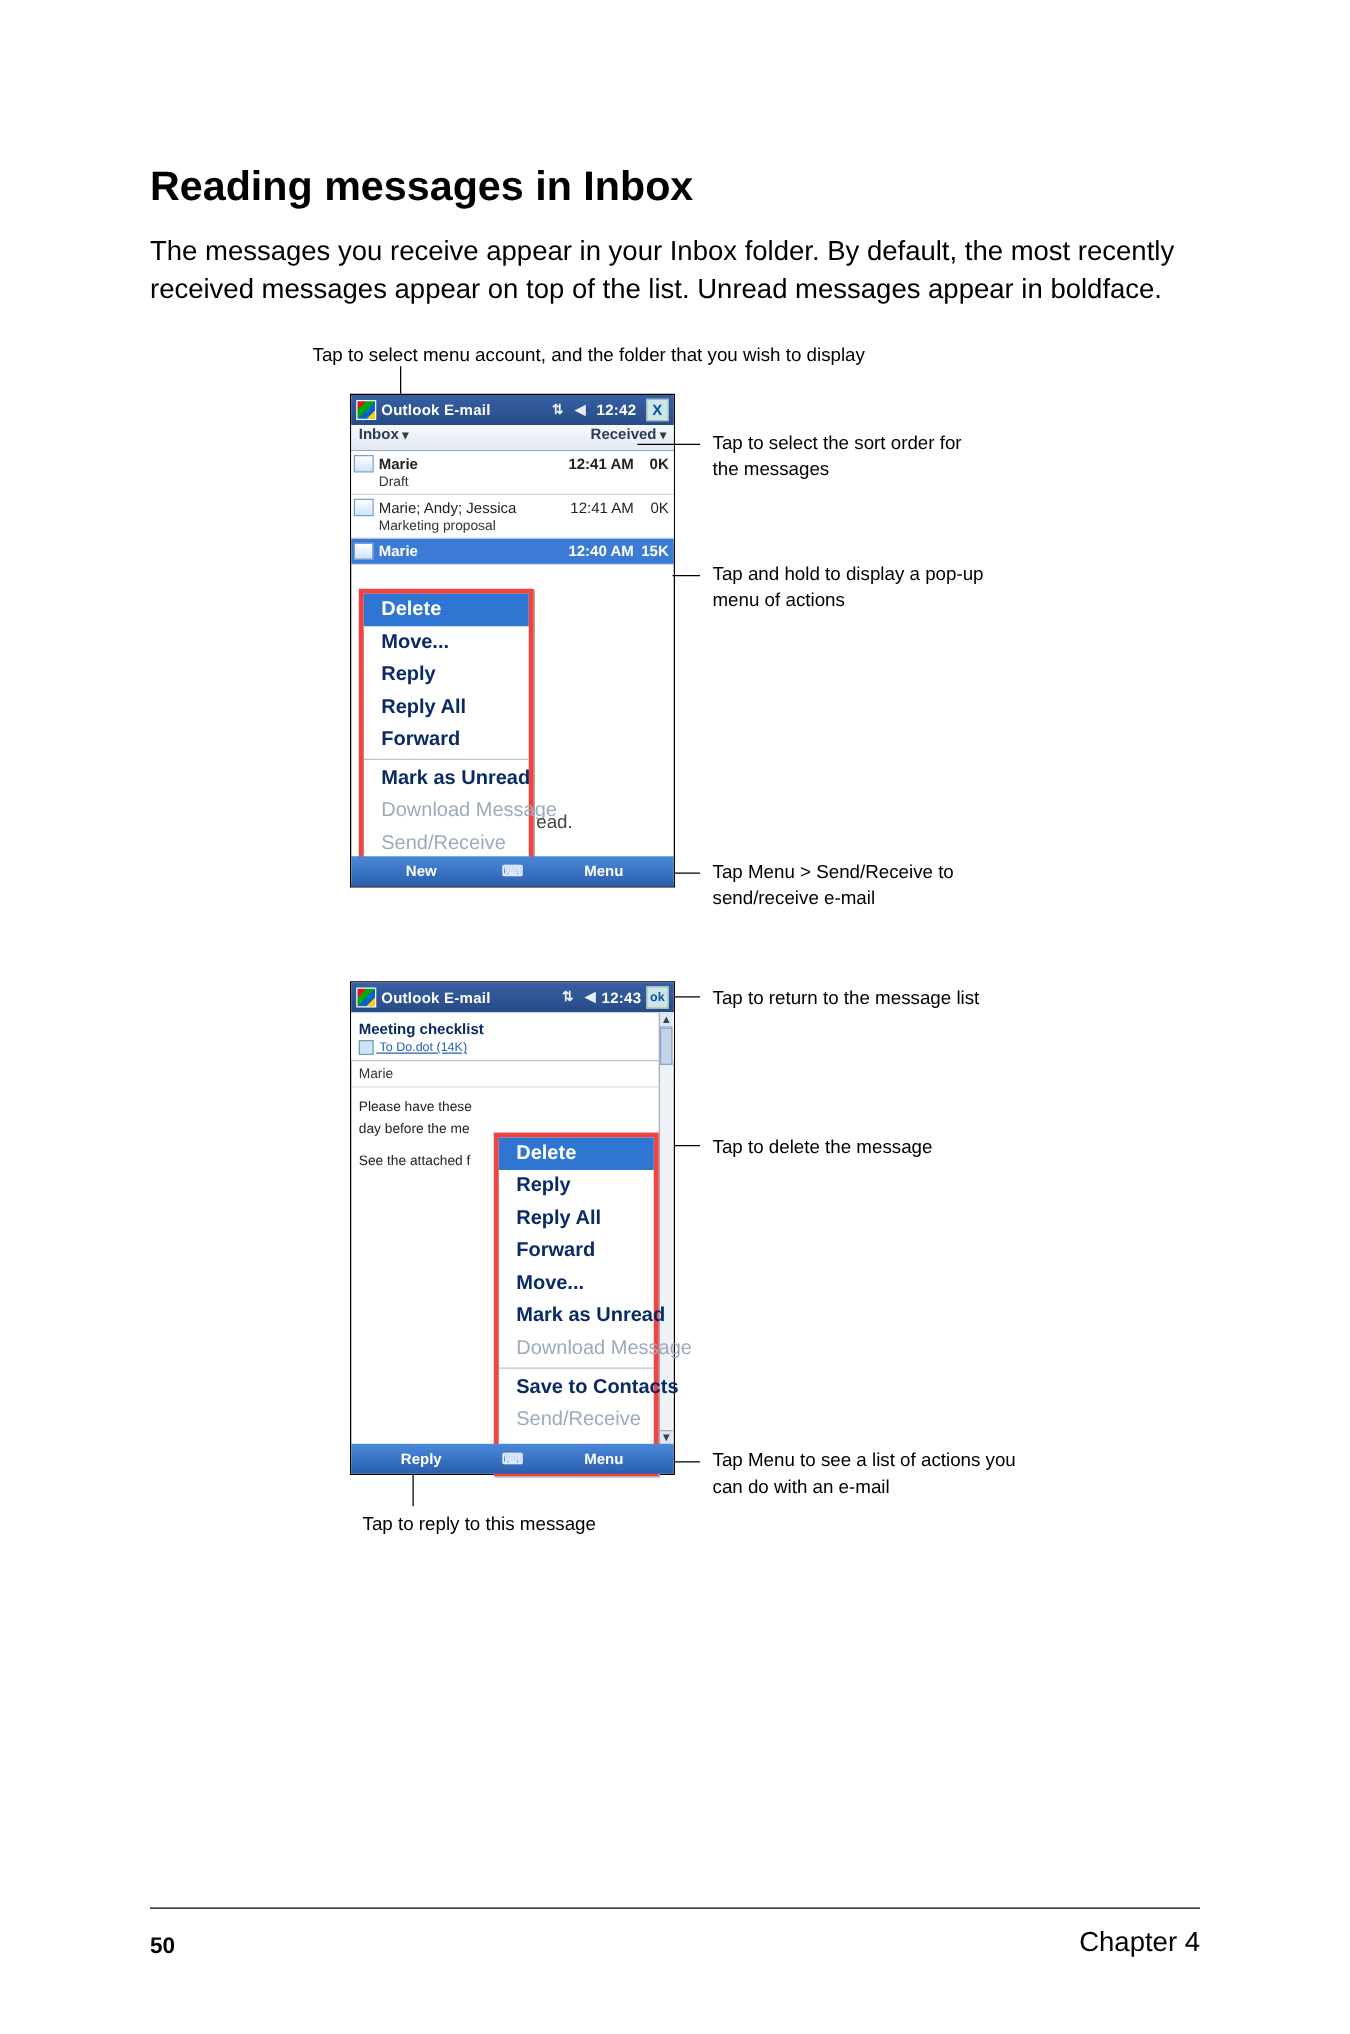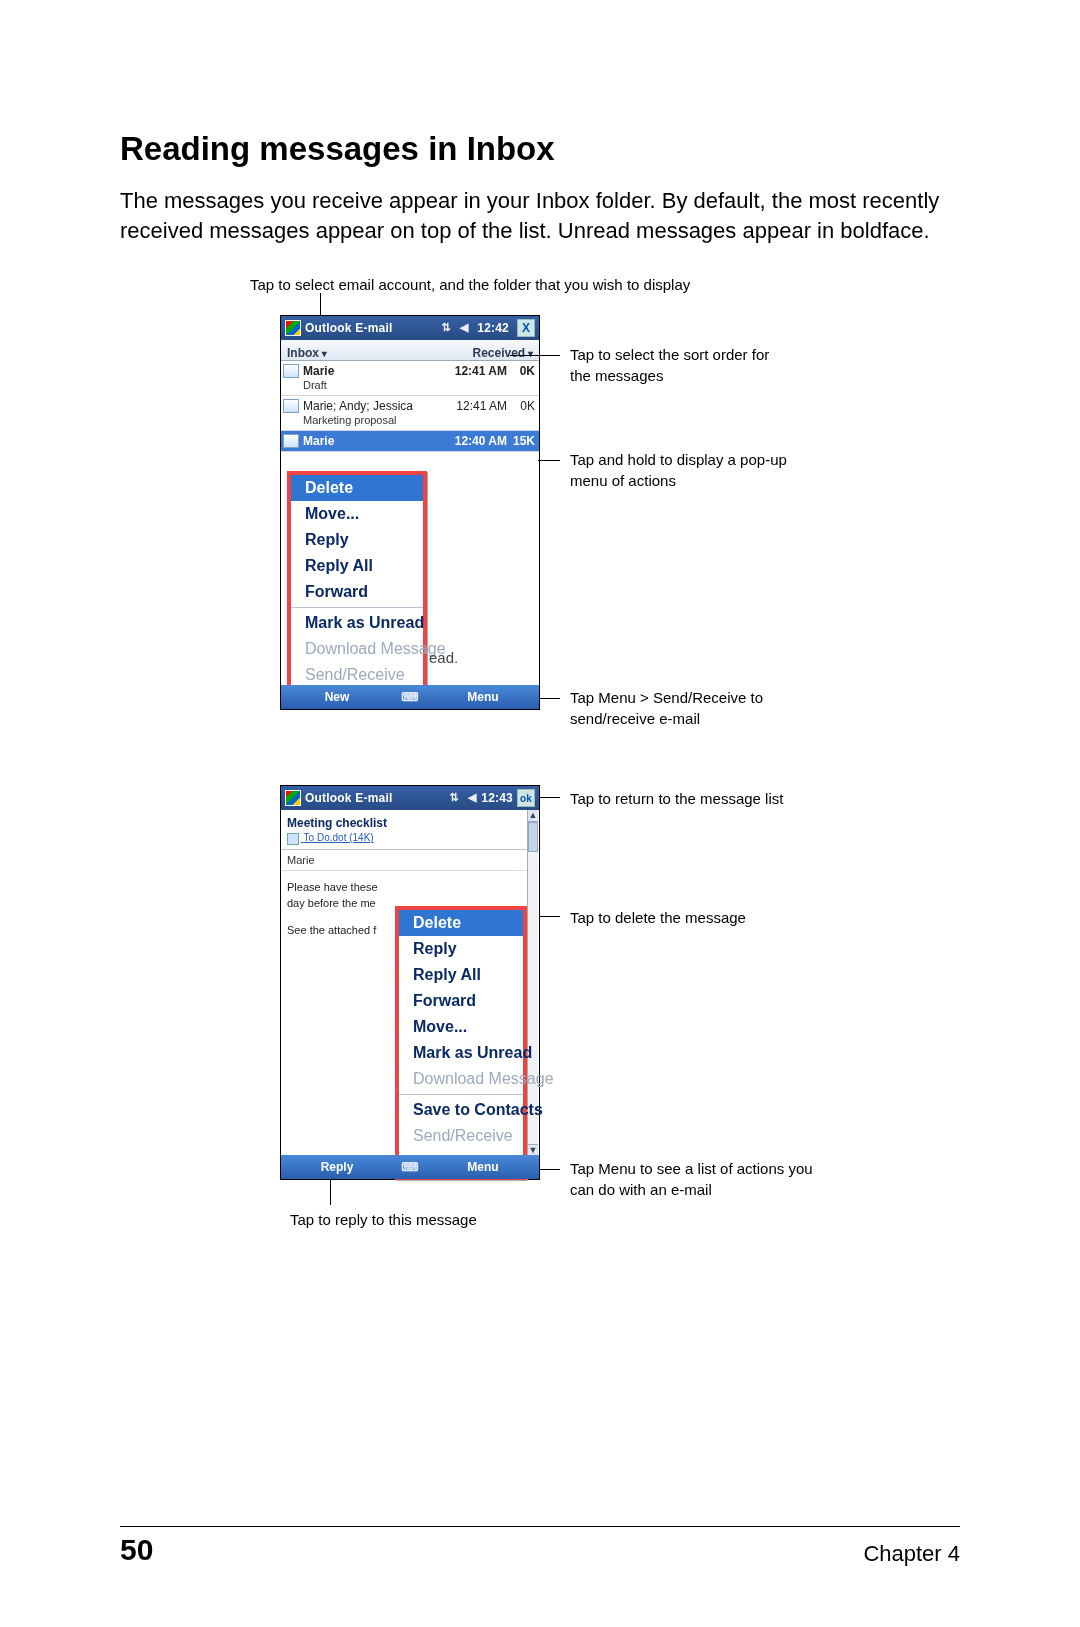"Tap to select email account," div.callout { text: email -> menu }
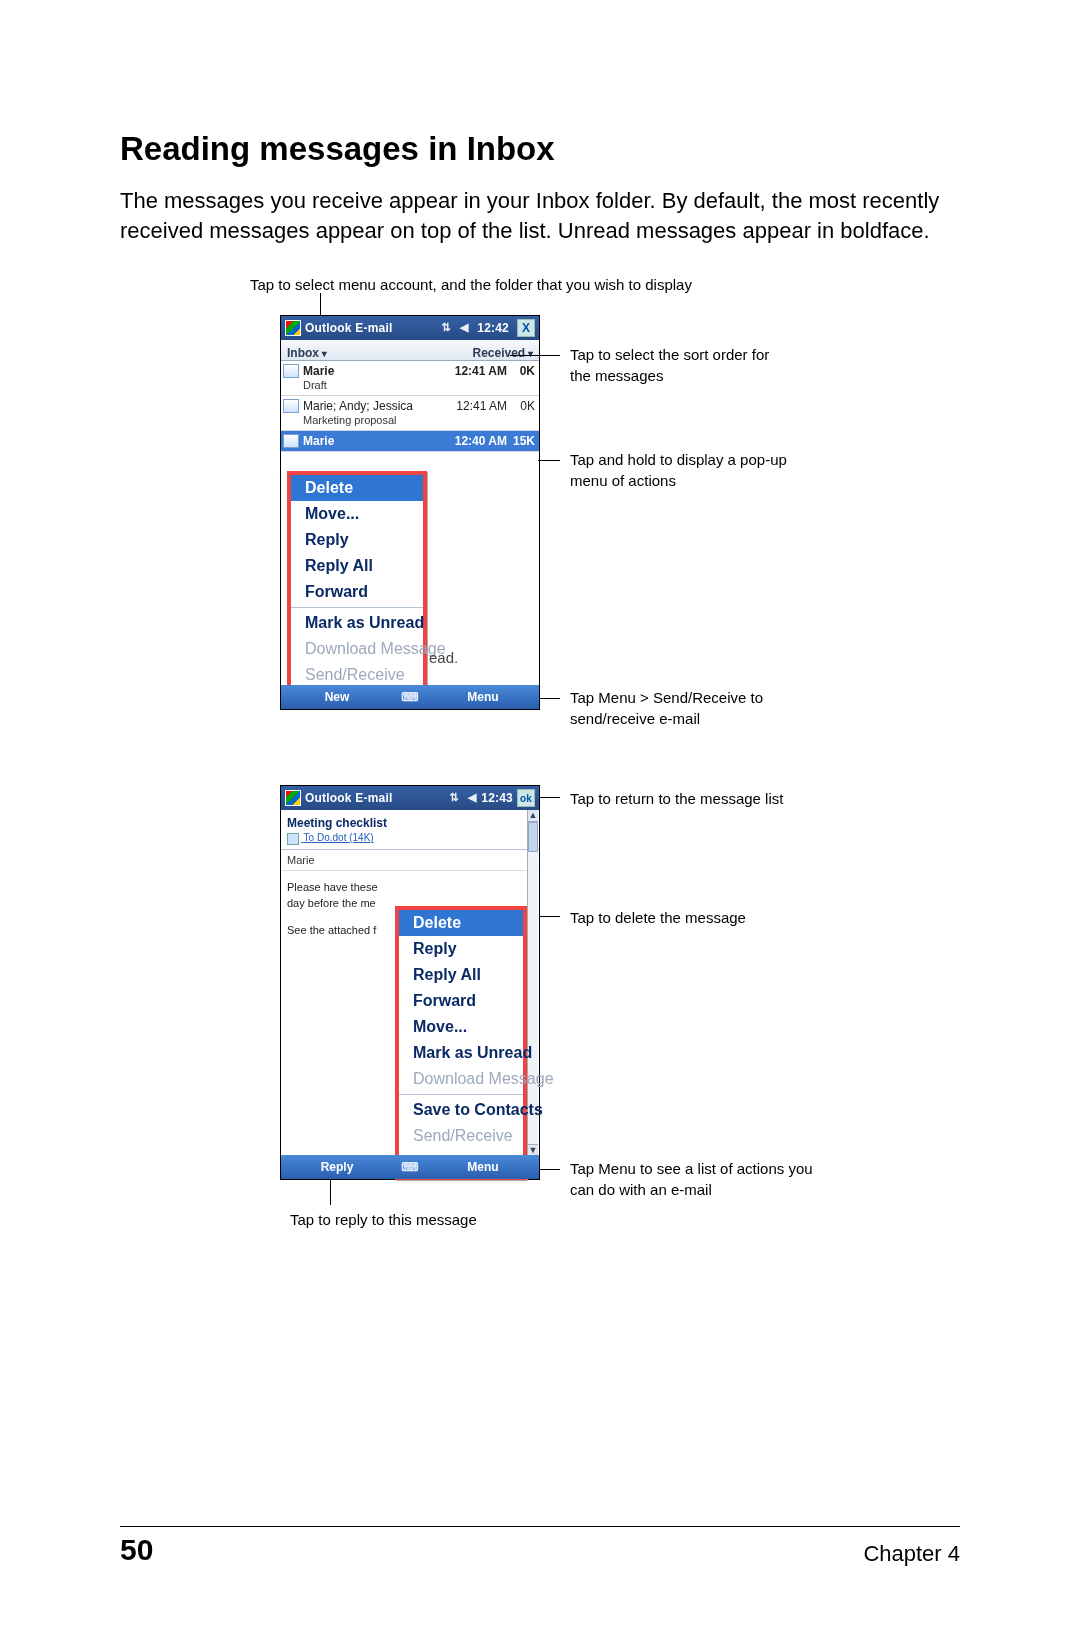"Inbox" .hdr { align-items: flex-end -> flex-start }
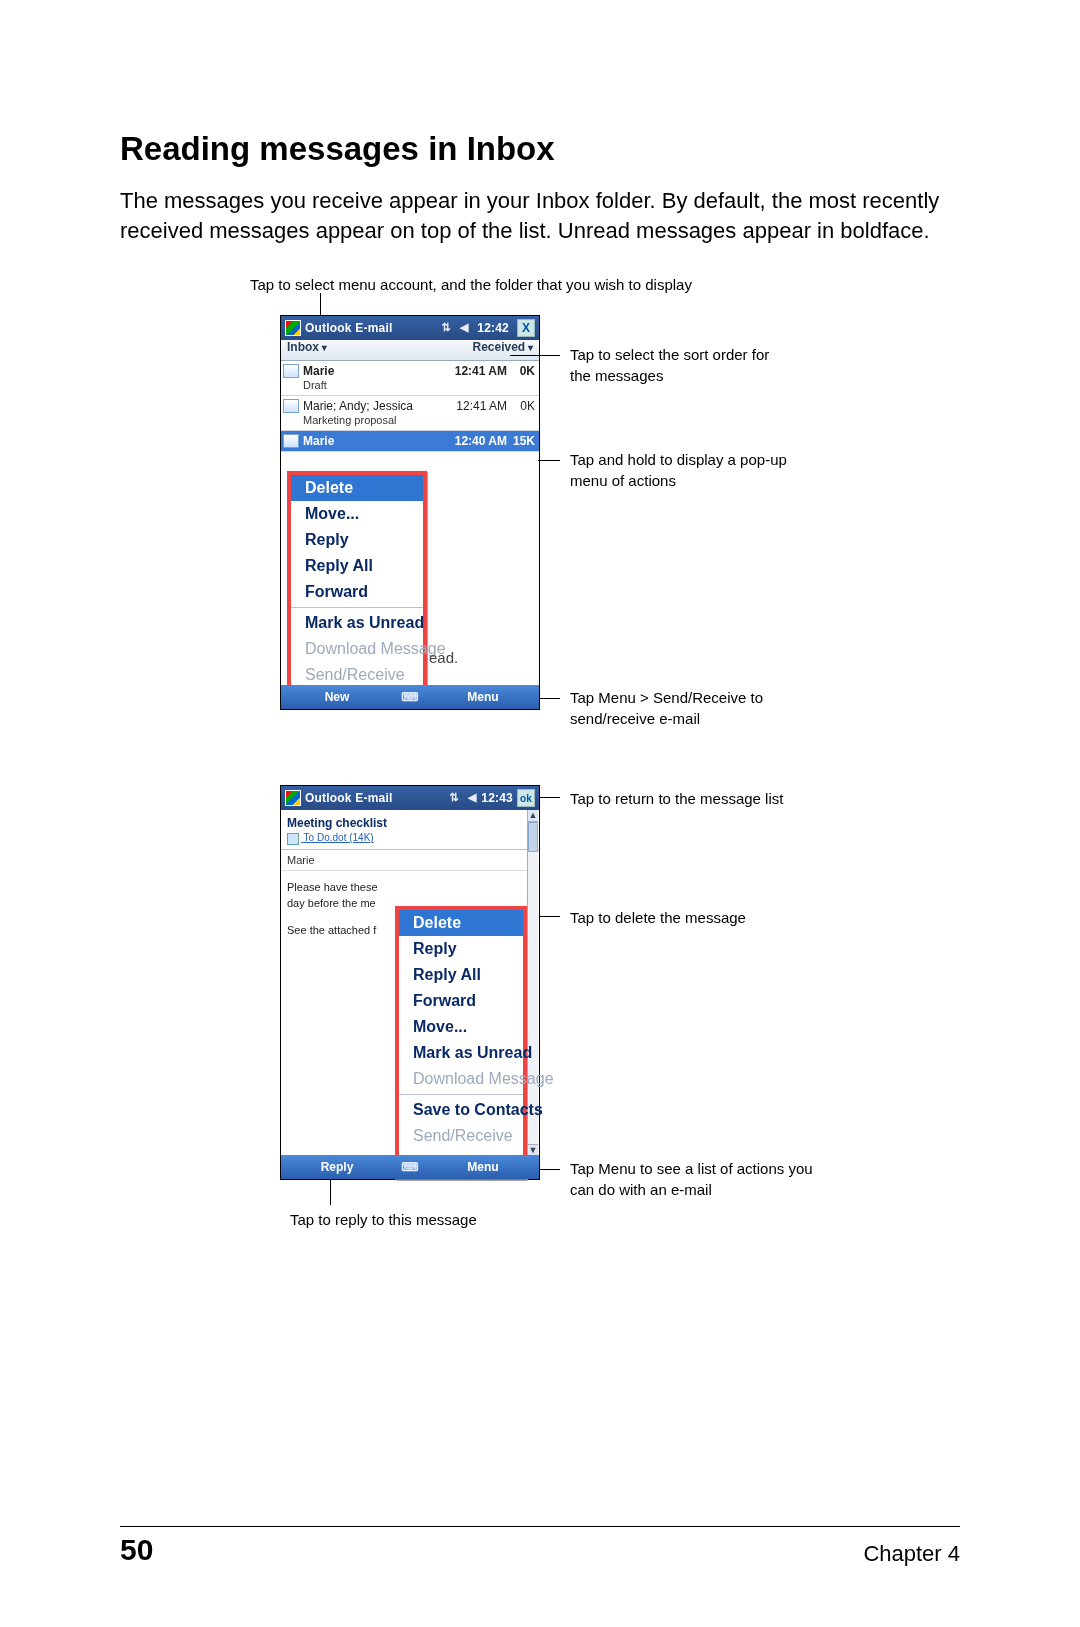"50" .foot-l { font-size: 30px -> 18px }
